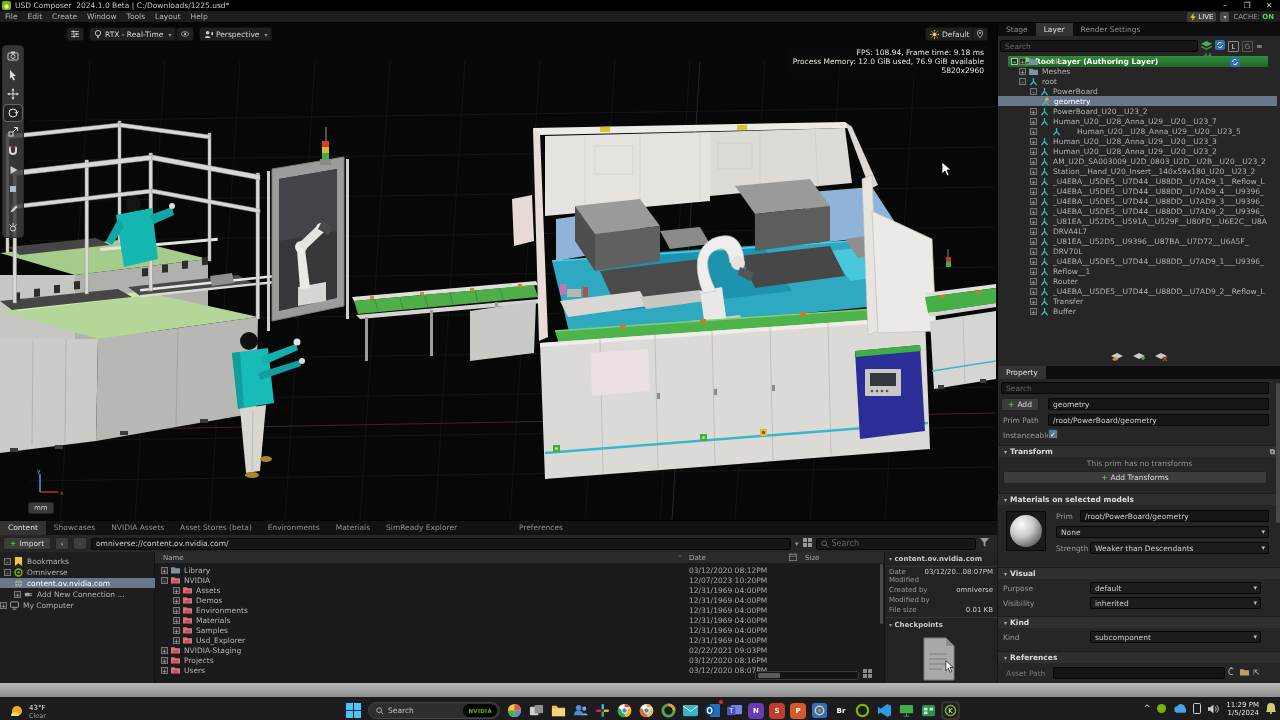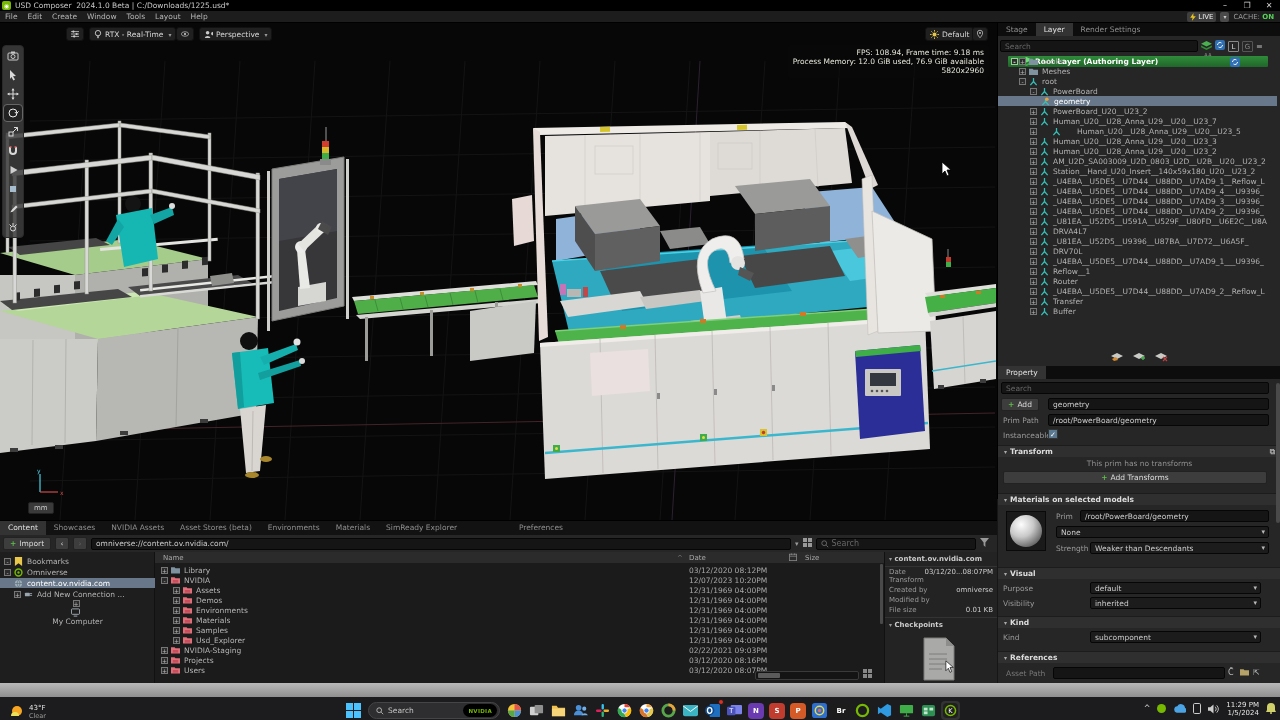"Date Transform" span { text: Transform -> Modified }
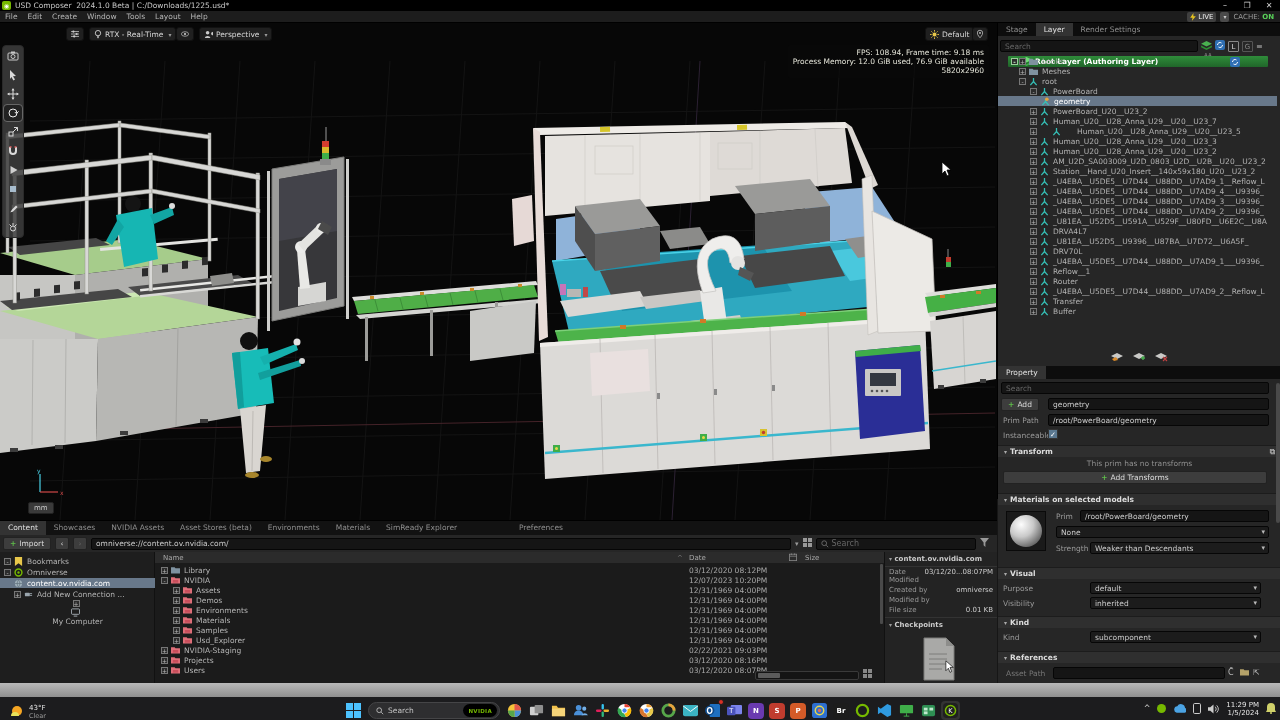"My Computer" div.trow { flex-direction: column -> none }
